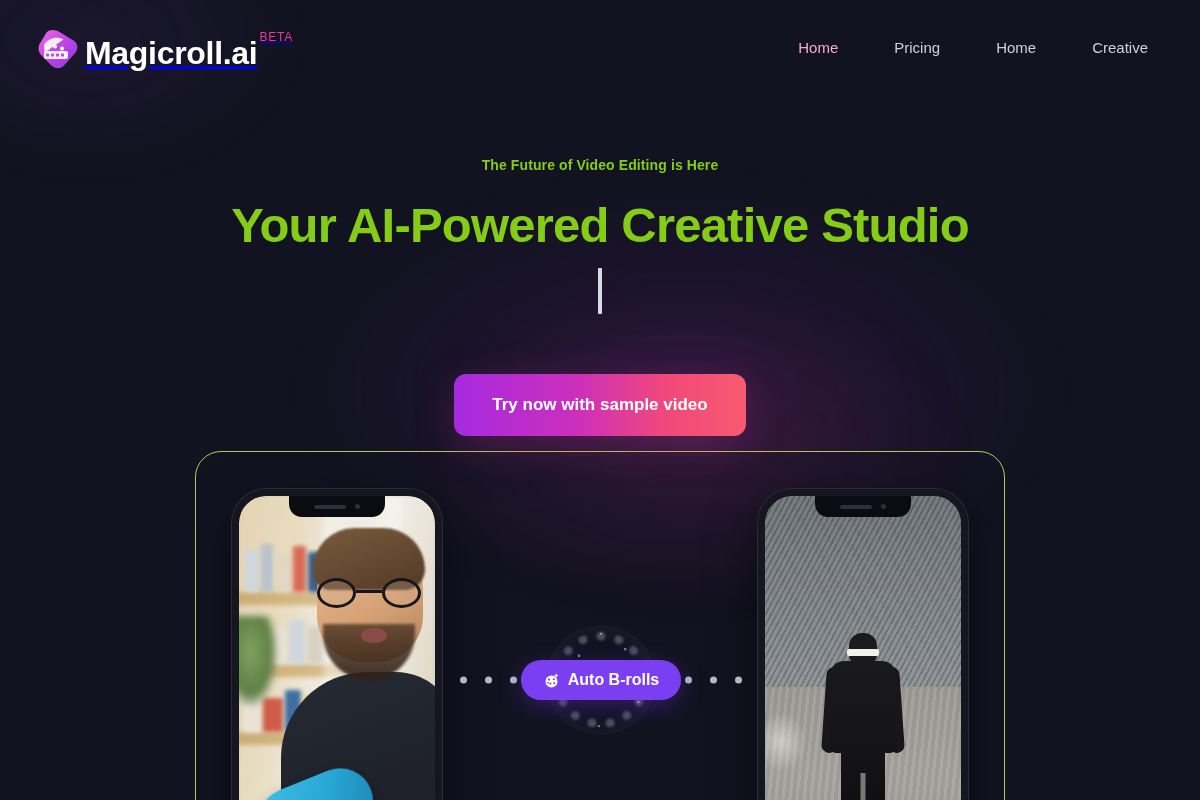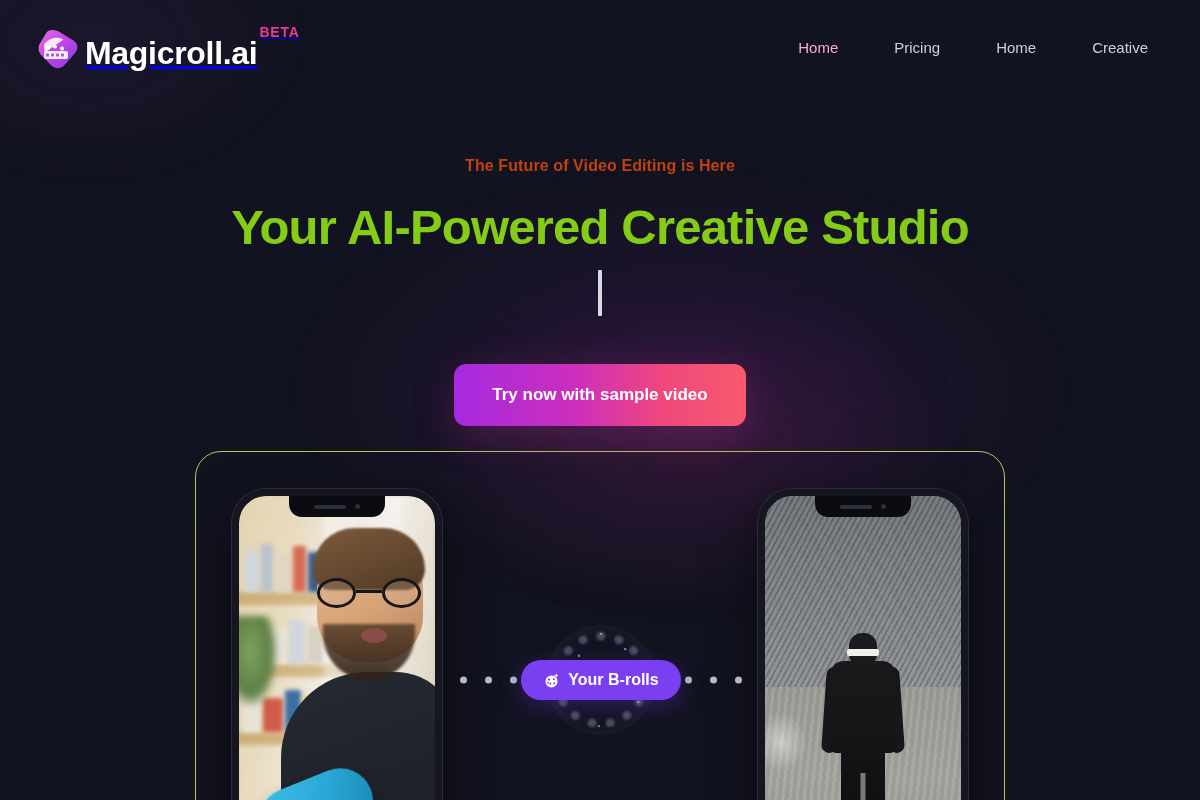"BETA" .brand-beta { font-size: 14px -> 12px; font-weight: 700 -> 400; margin-top: 0 -> 6px }
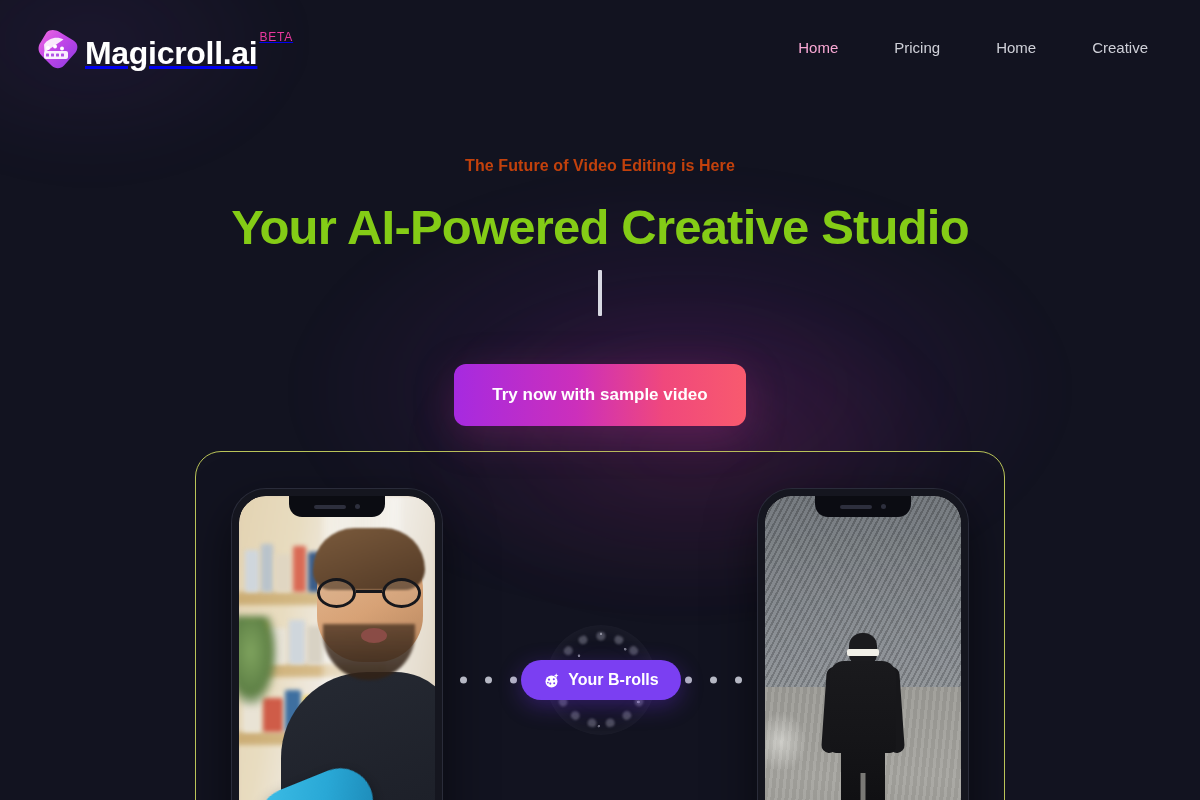"The Future of Video Editing" .eyebrow { color: #c2410c -> #84cc16; font-size: 16px -> 14px }
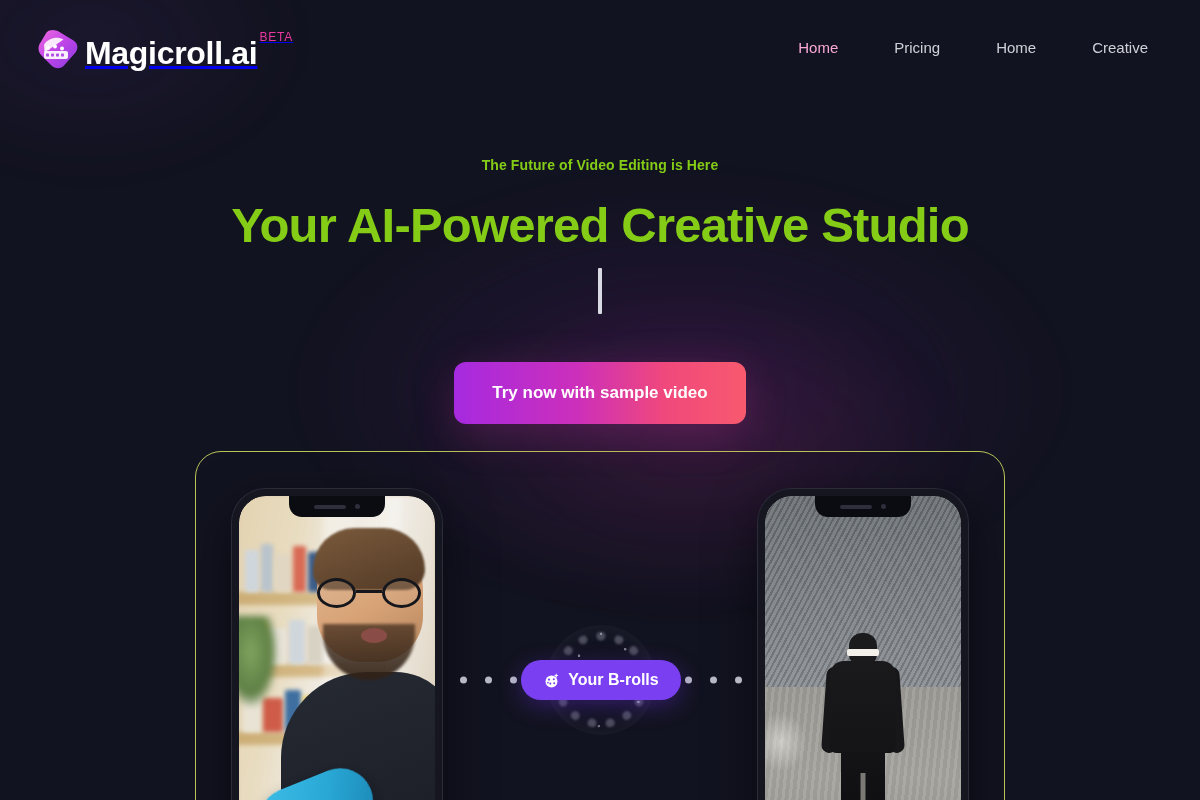"Try now with sample video" .cta-fill { margin-top: 48px -> 60px }
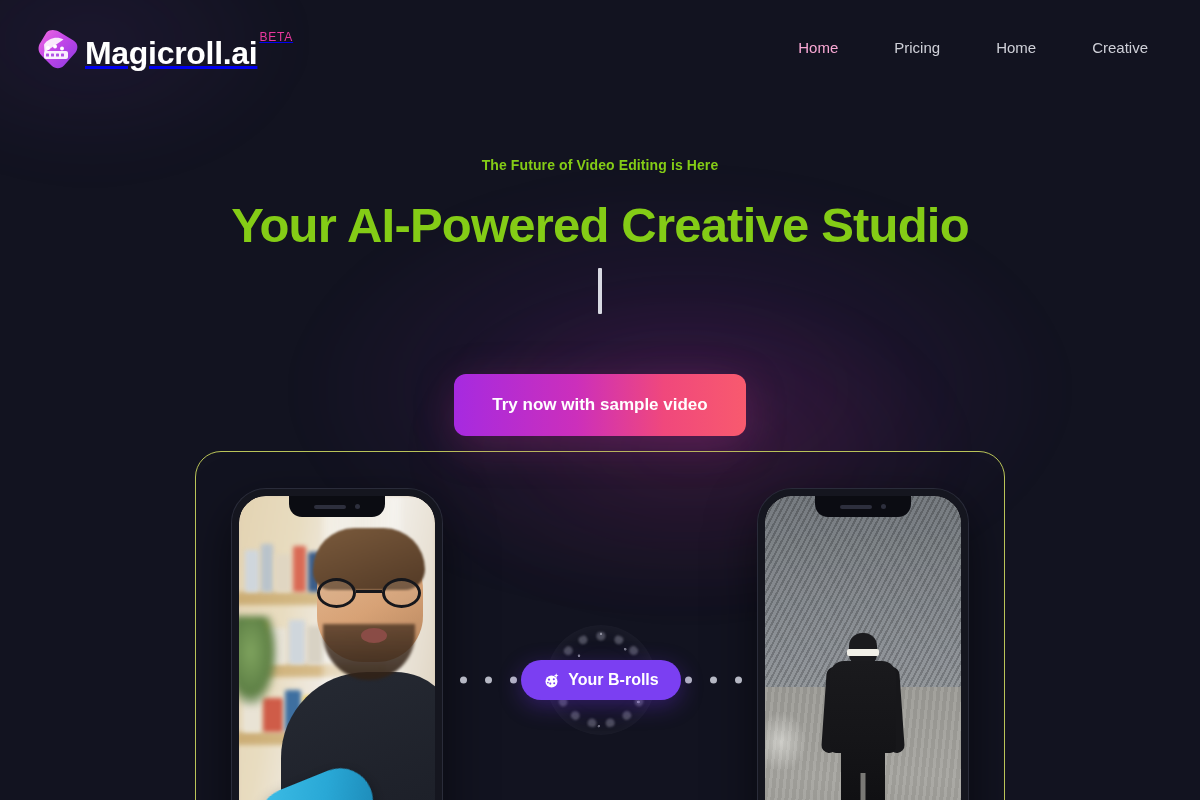"Your B-rolls" span { text: Your -> Auto }
